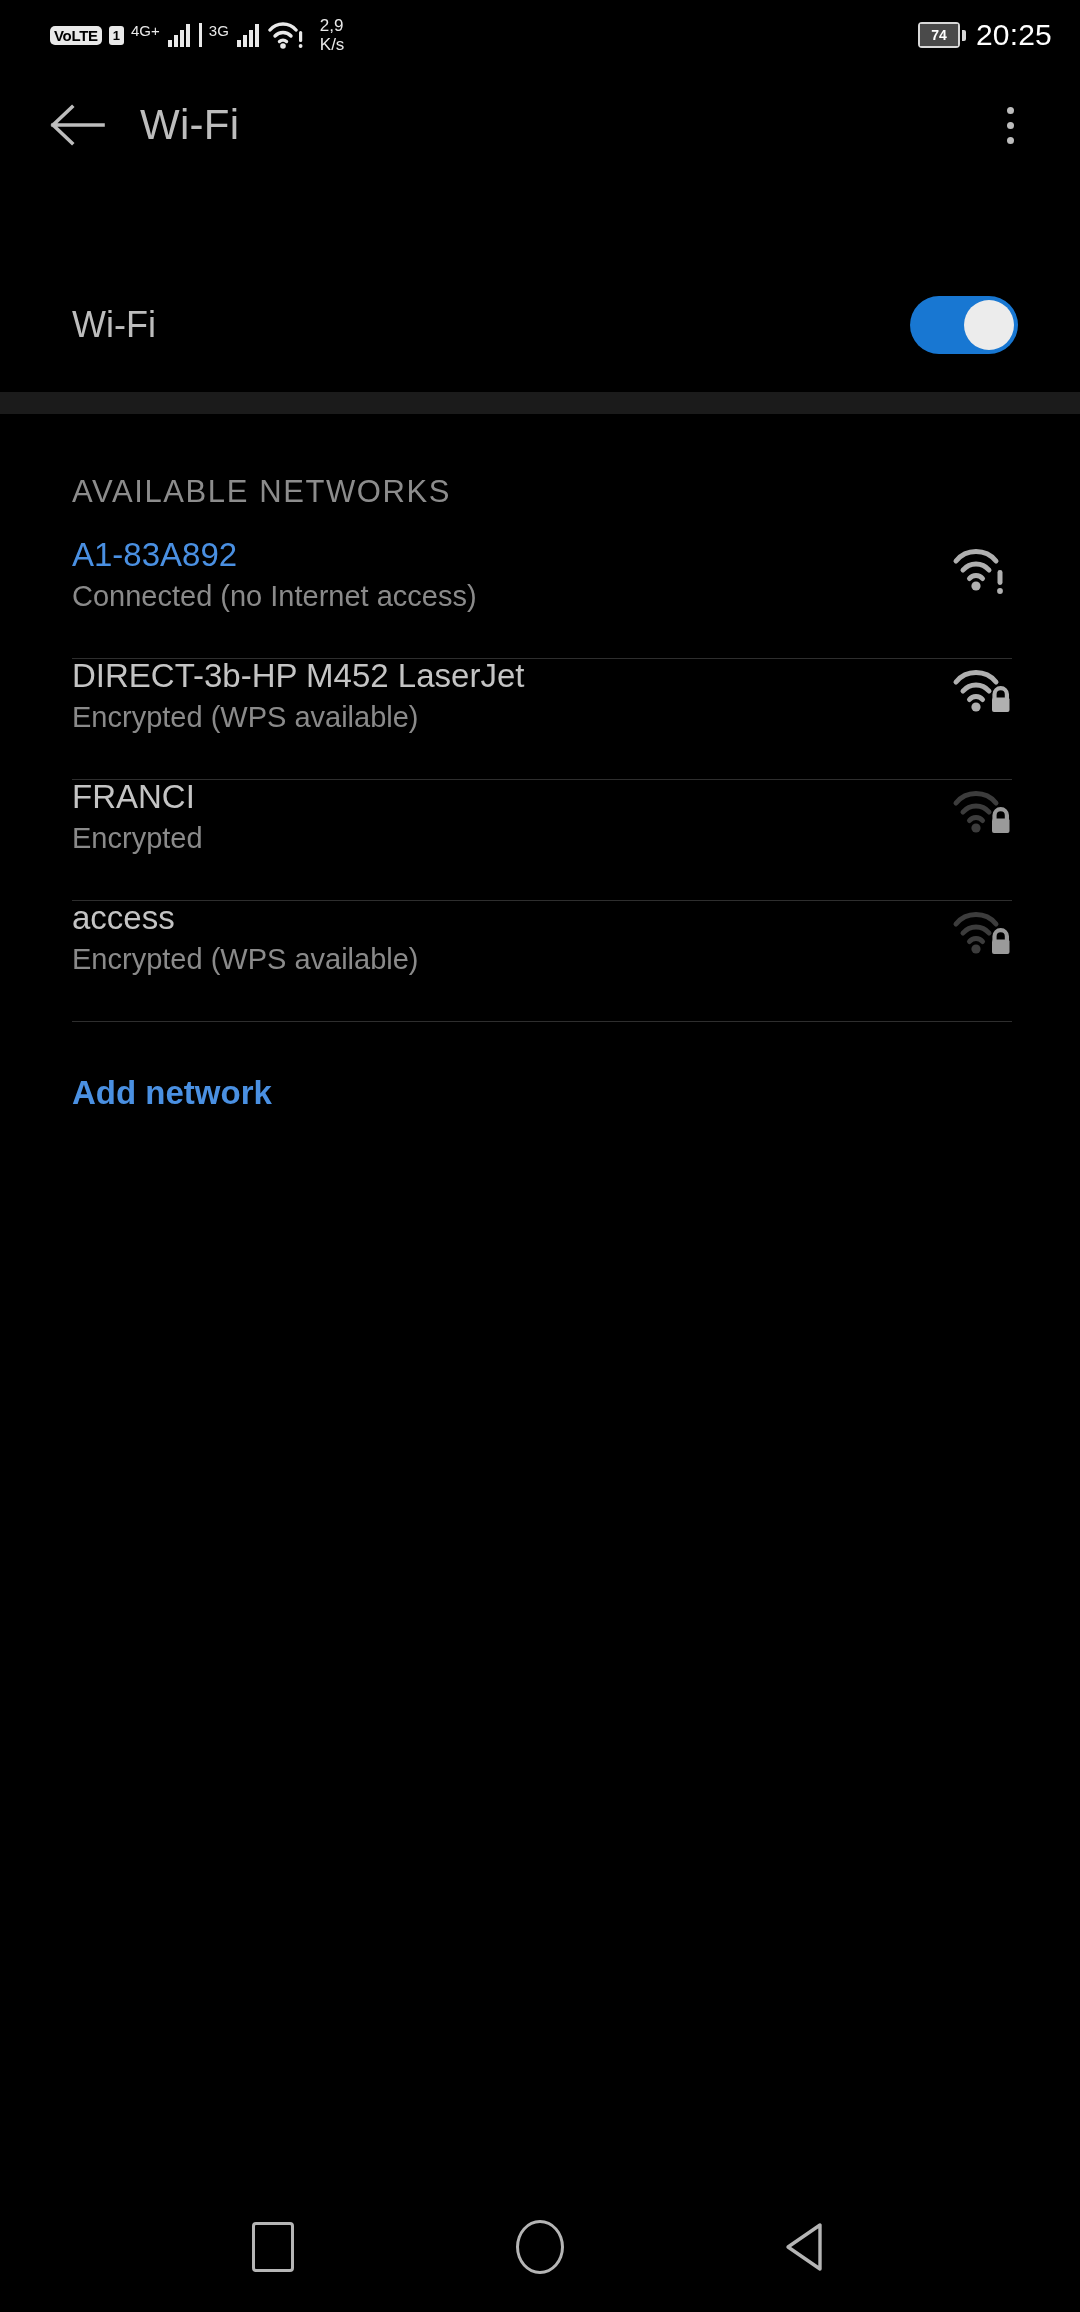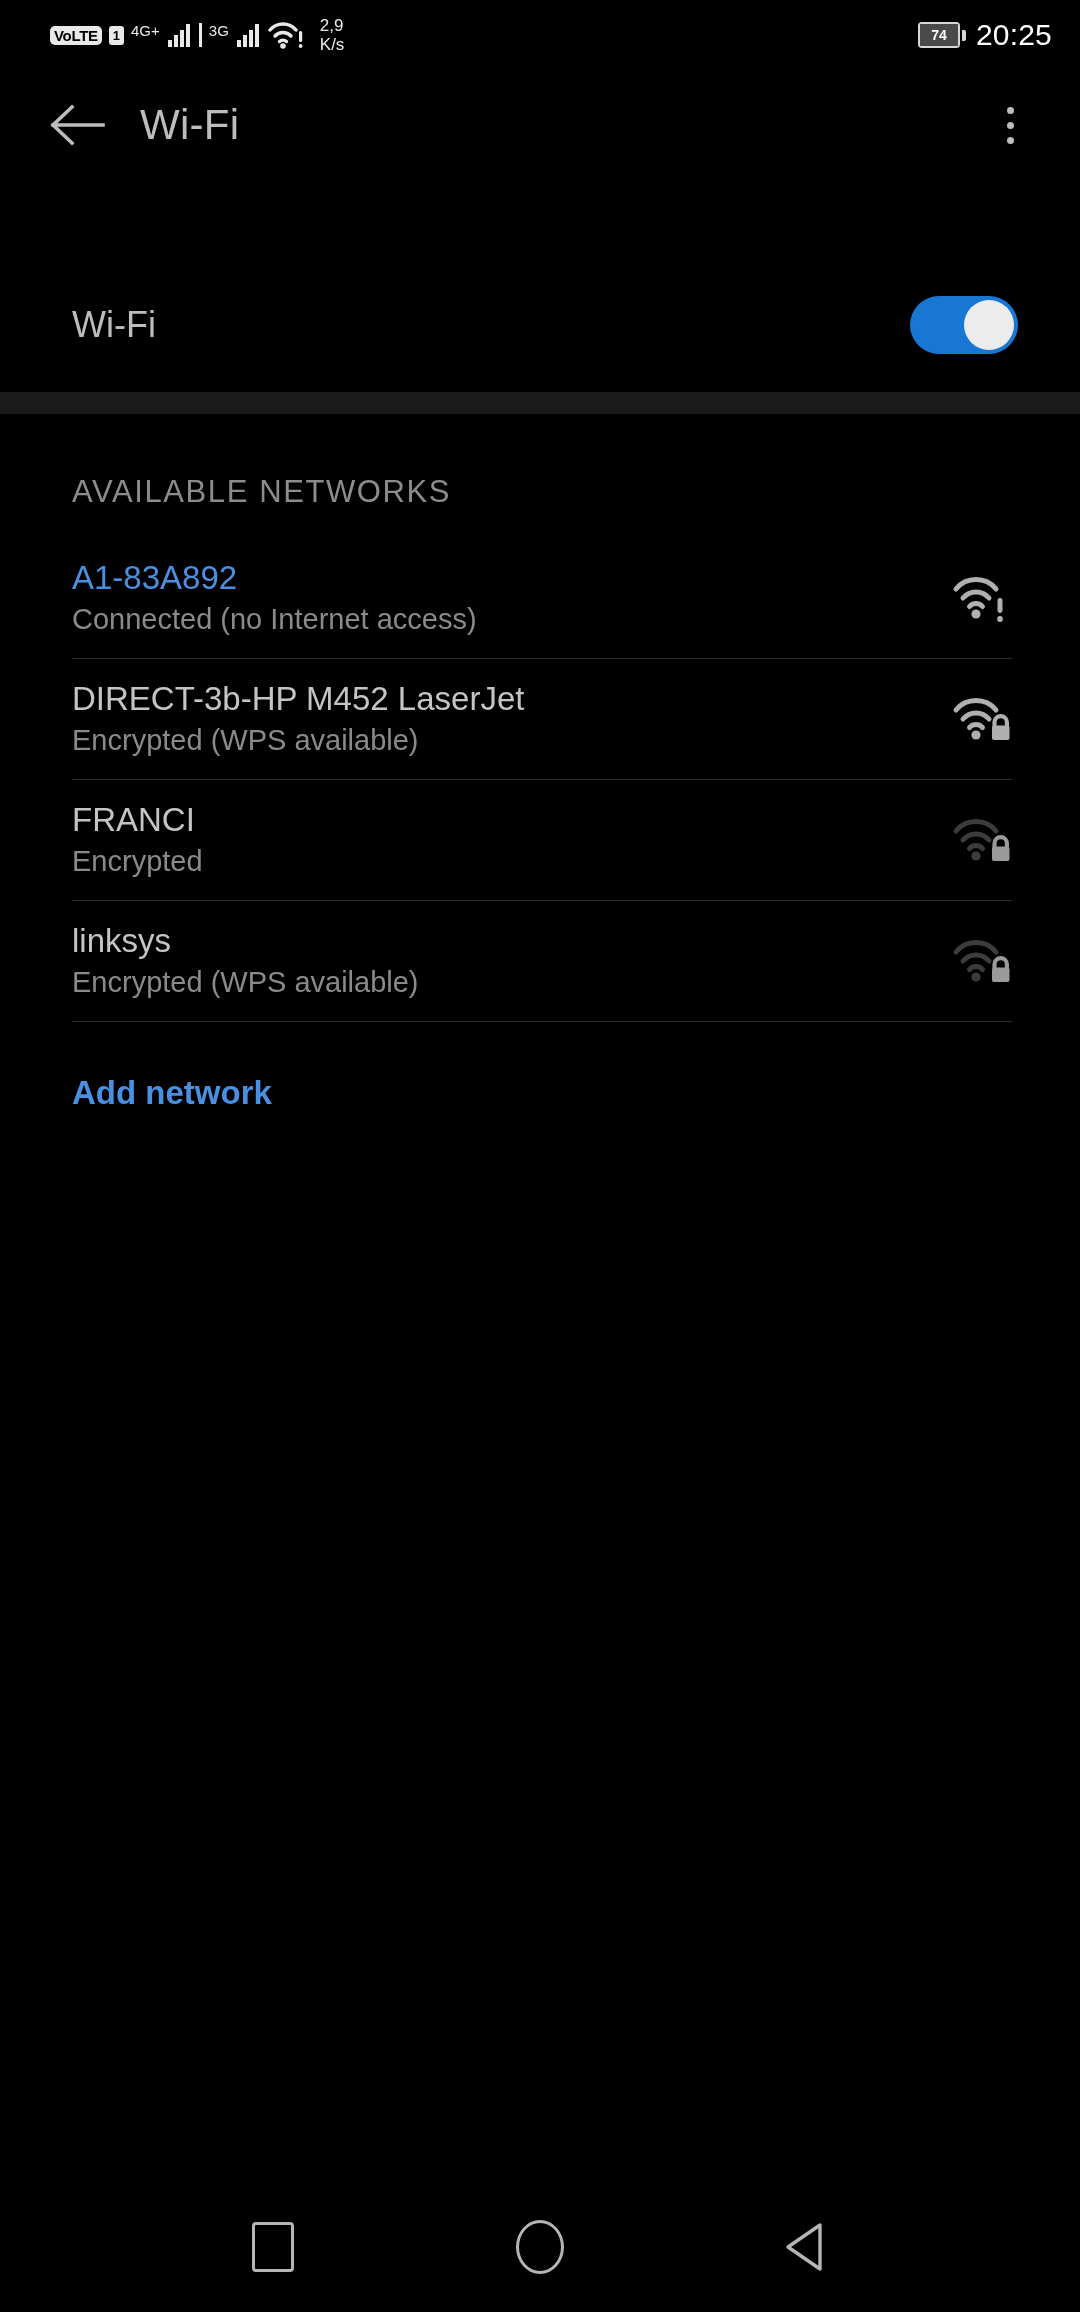"A1-83A892" .net-row { align-items: center -> none }
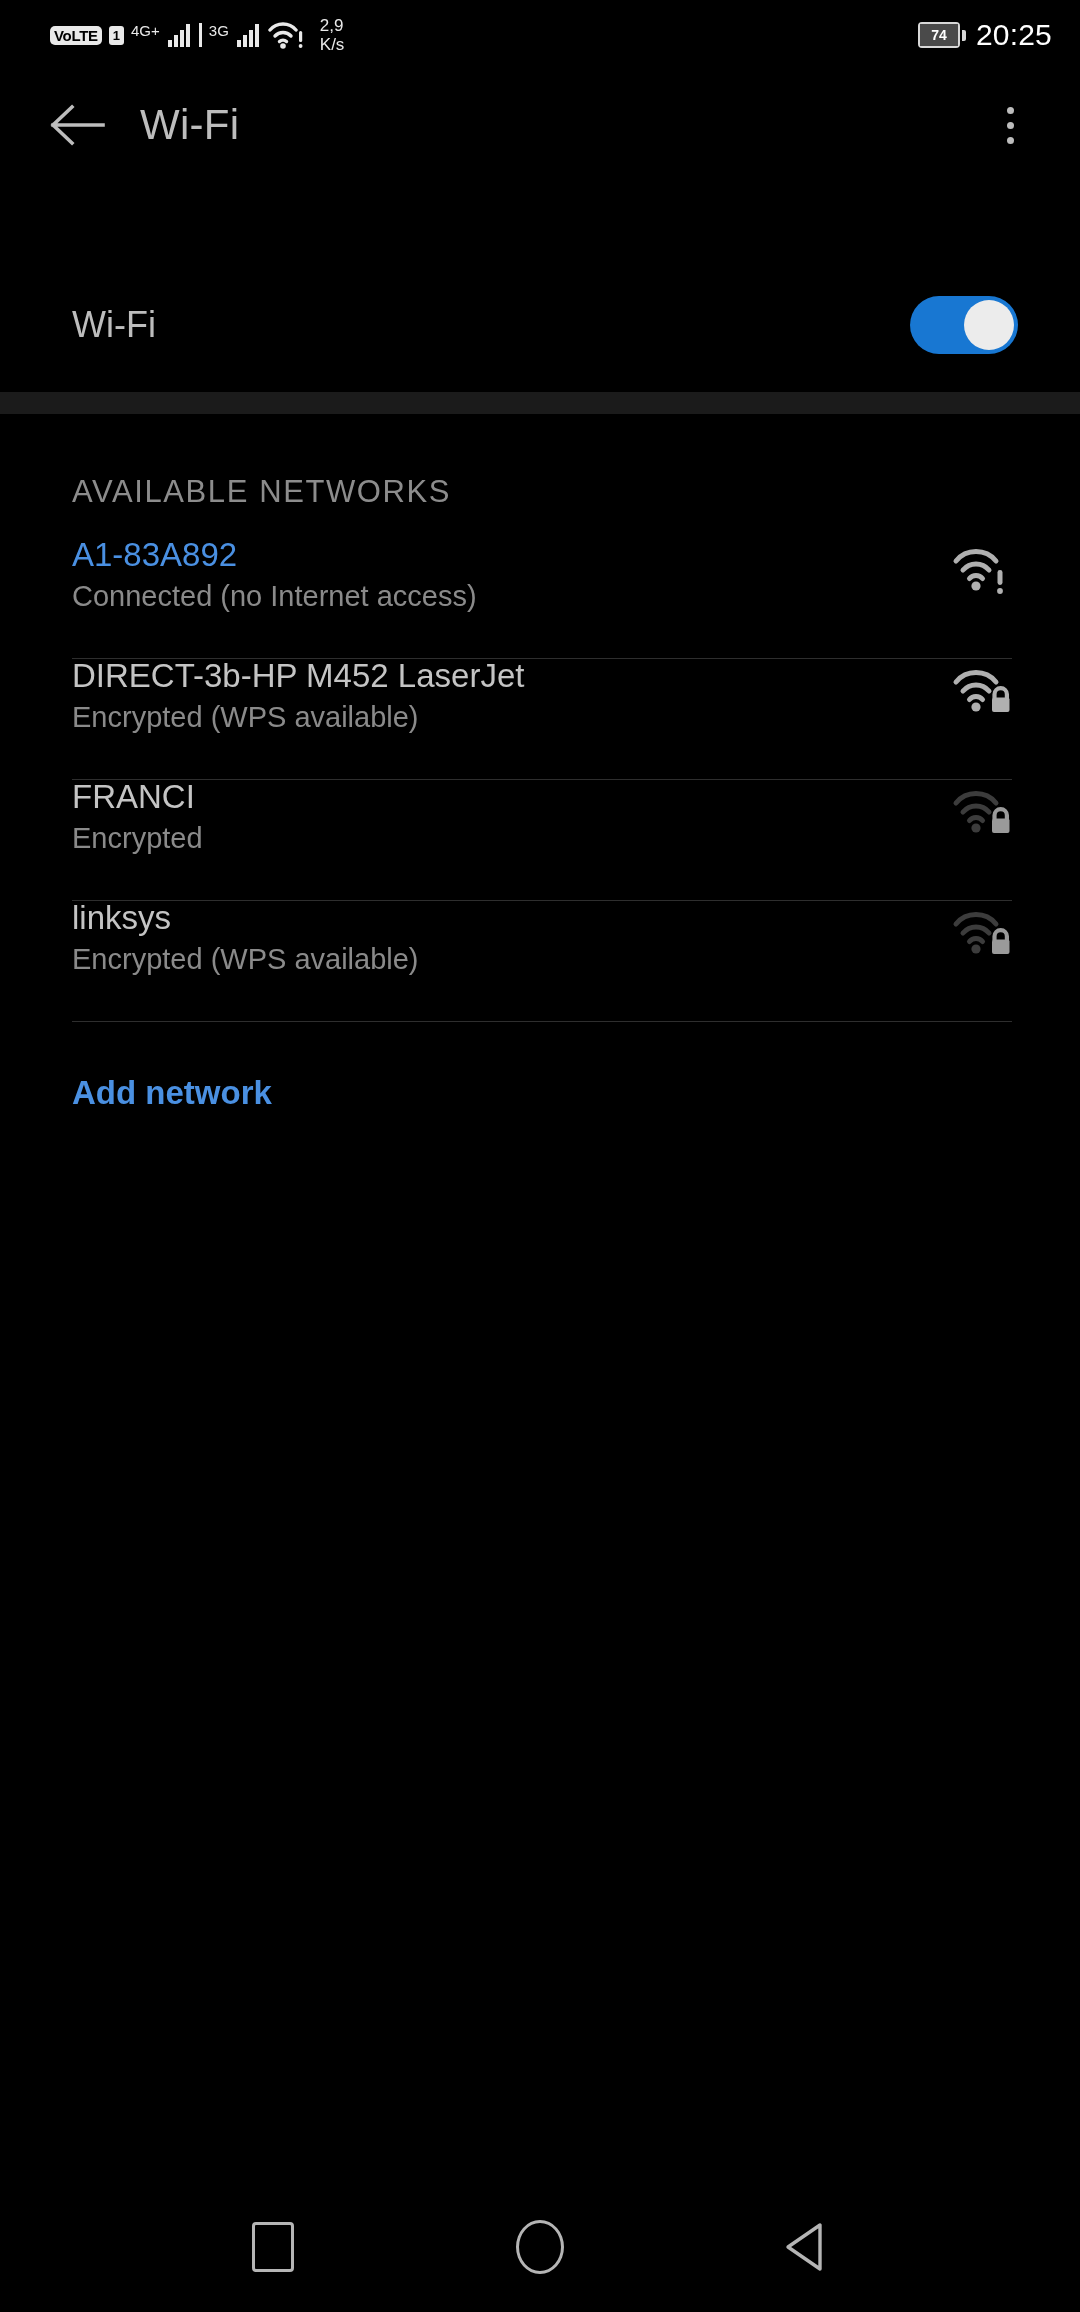"linksys" span.net-ssid { text: linksys -> access }
